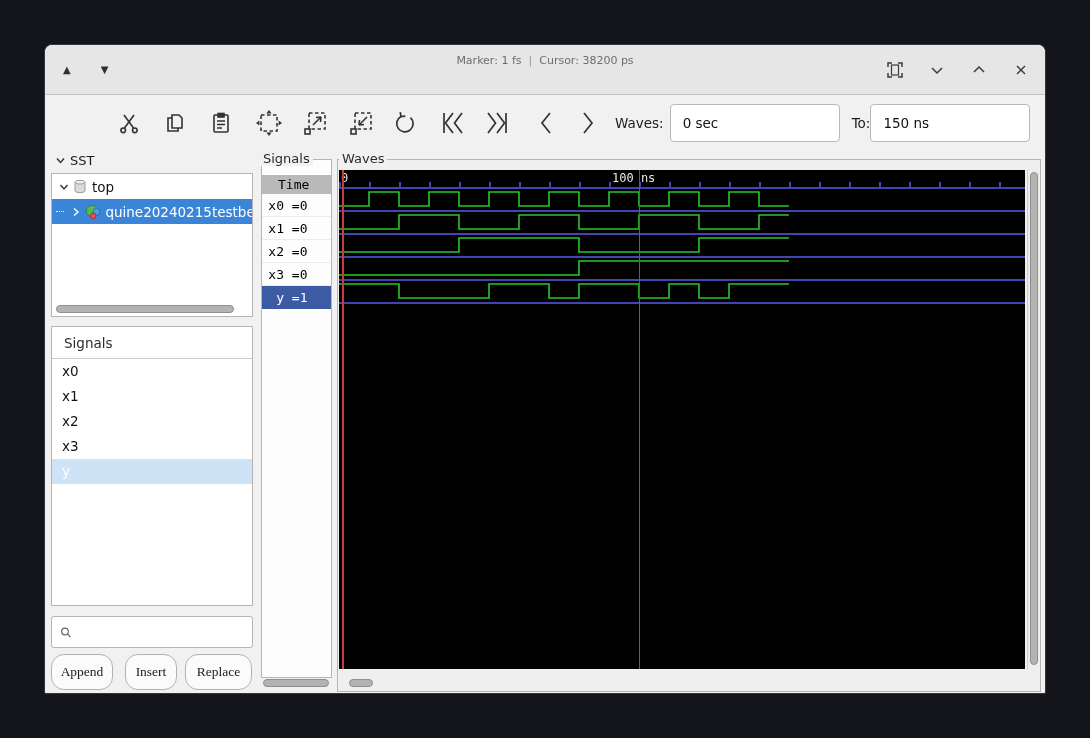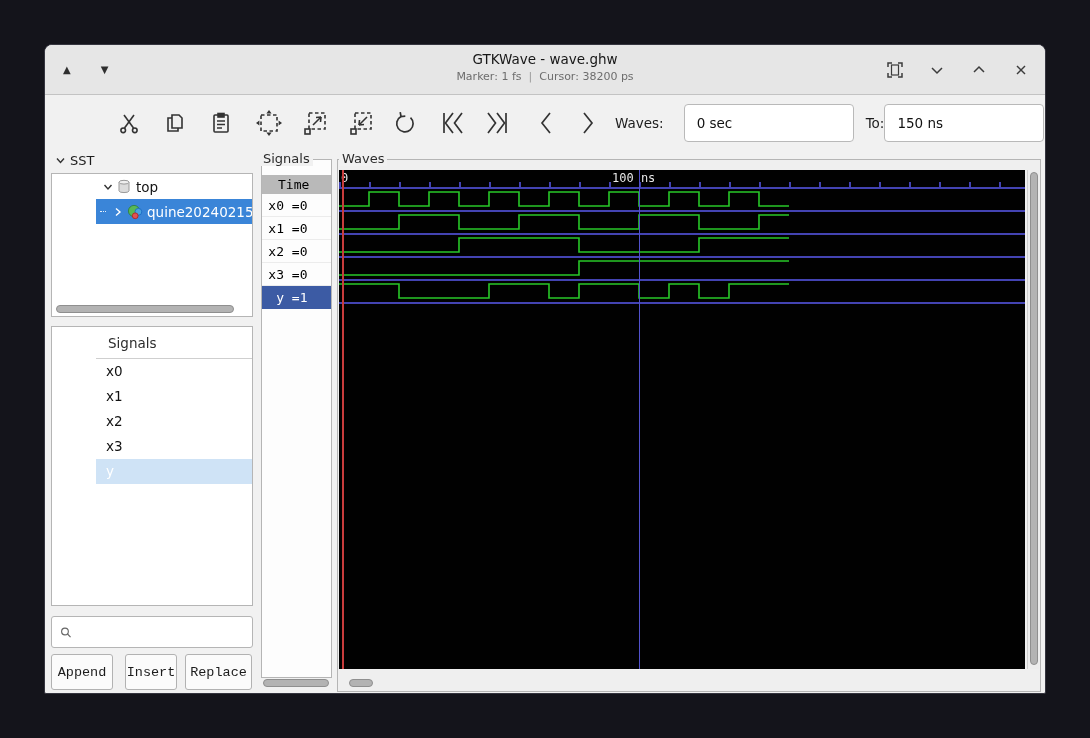"GTKWave - wave.ghw" div.tb-title { html: <div>GTKWave - wave.ghw</div> -> none }
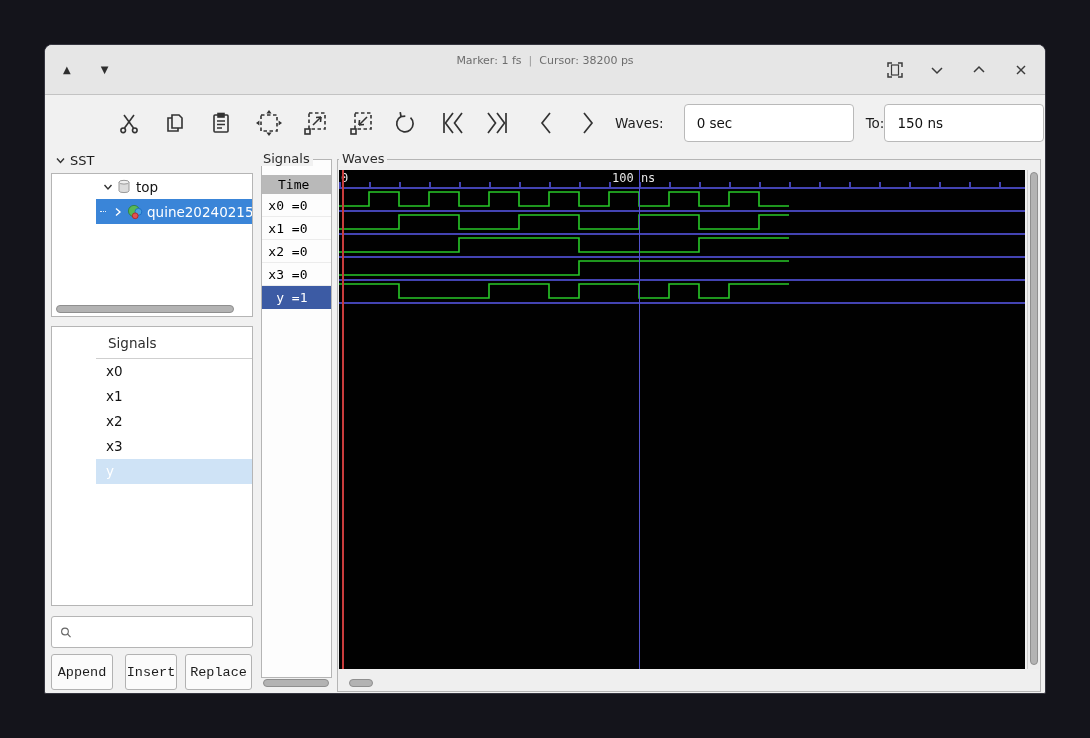"0 sec" input.range-input { margin-left: 20px -> 6px }
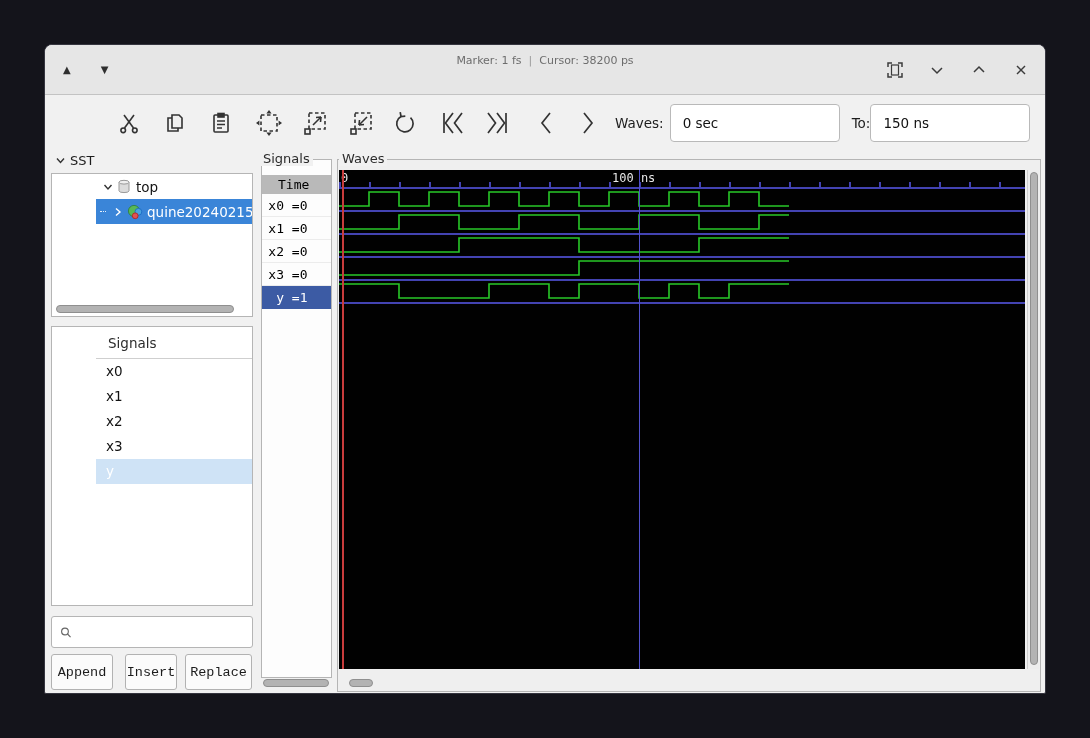"top" .panel { padding-left: 44px -> none }
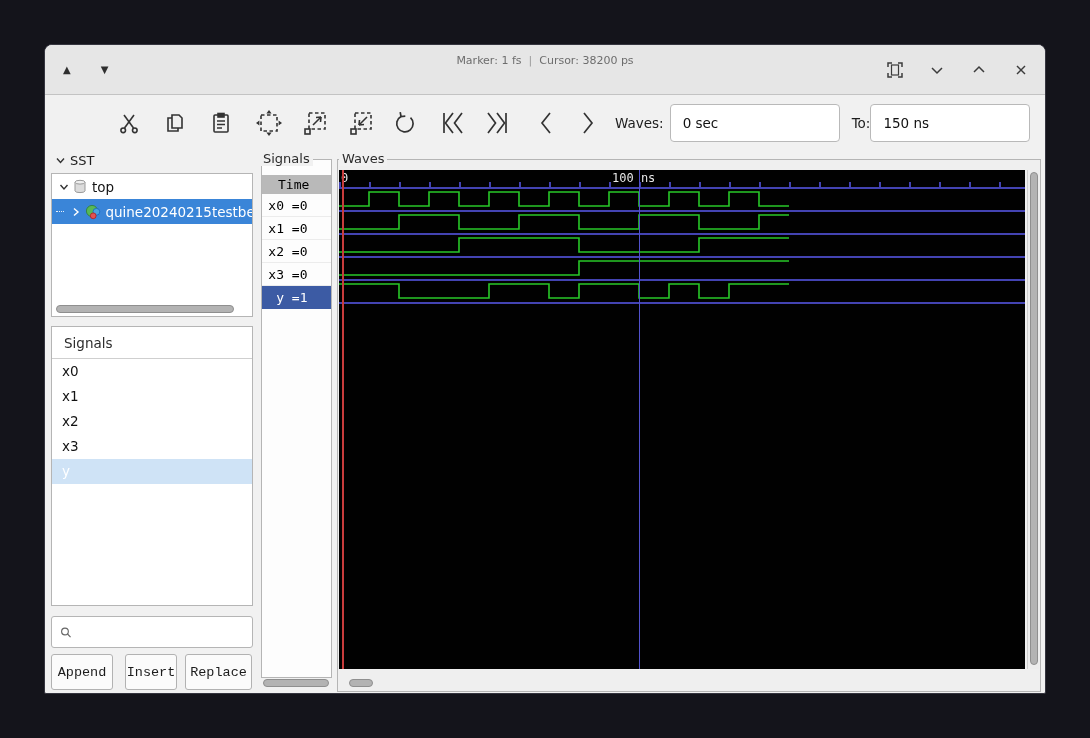"Append" .btn { border-radius: 3px -> 13px; font-family: Liberation Mono, monospace -> Liberation Serif, serif }
